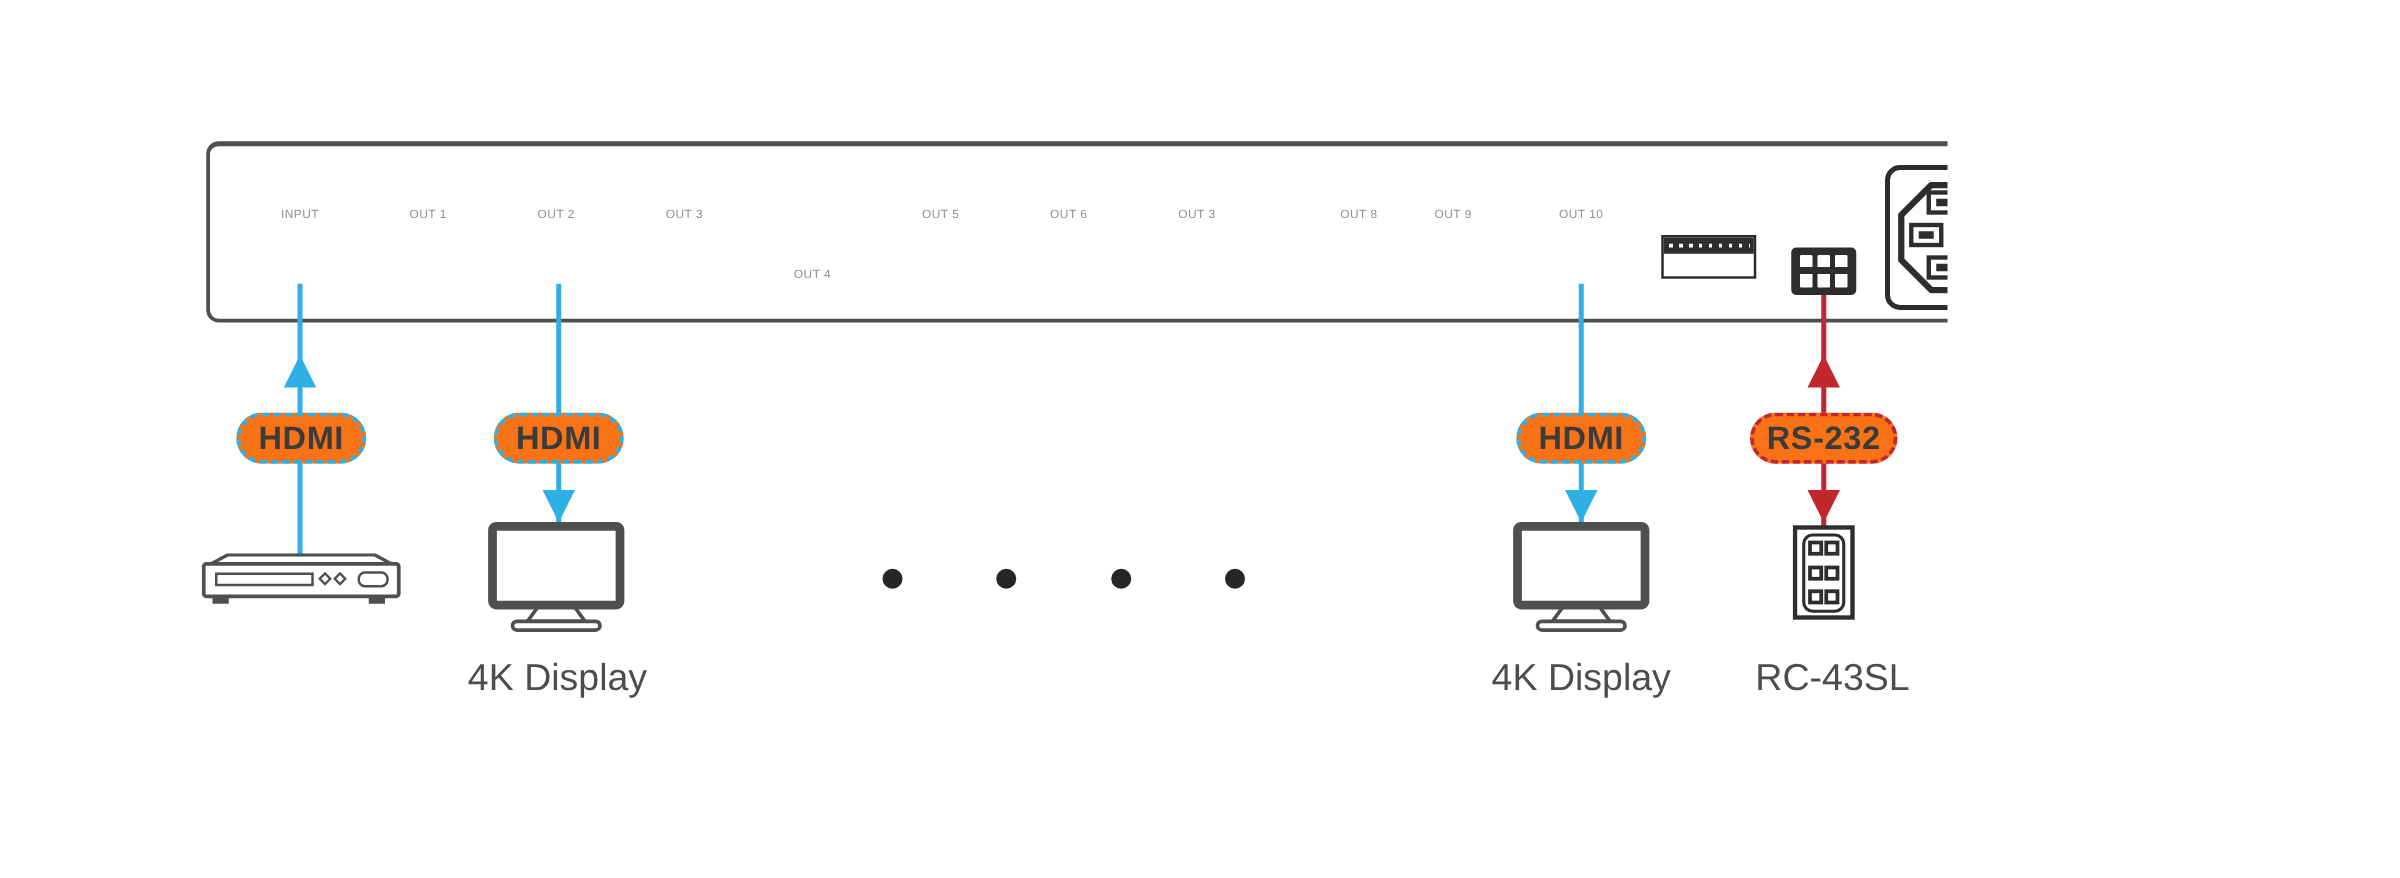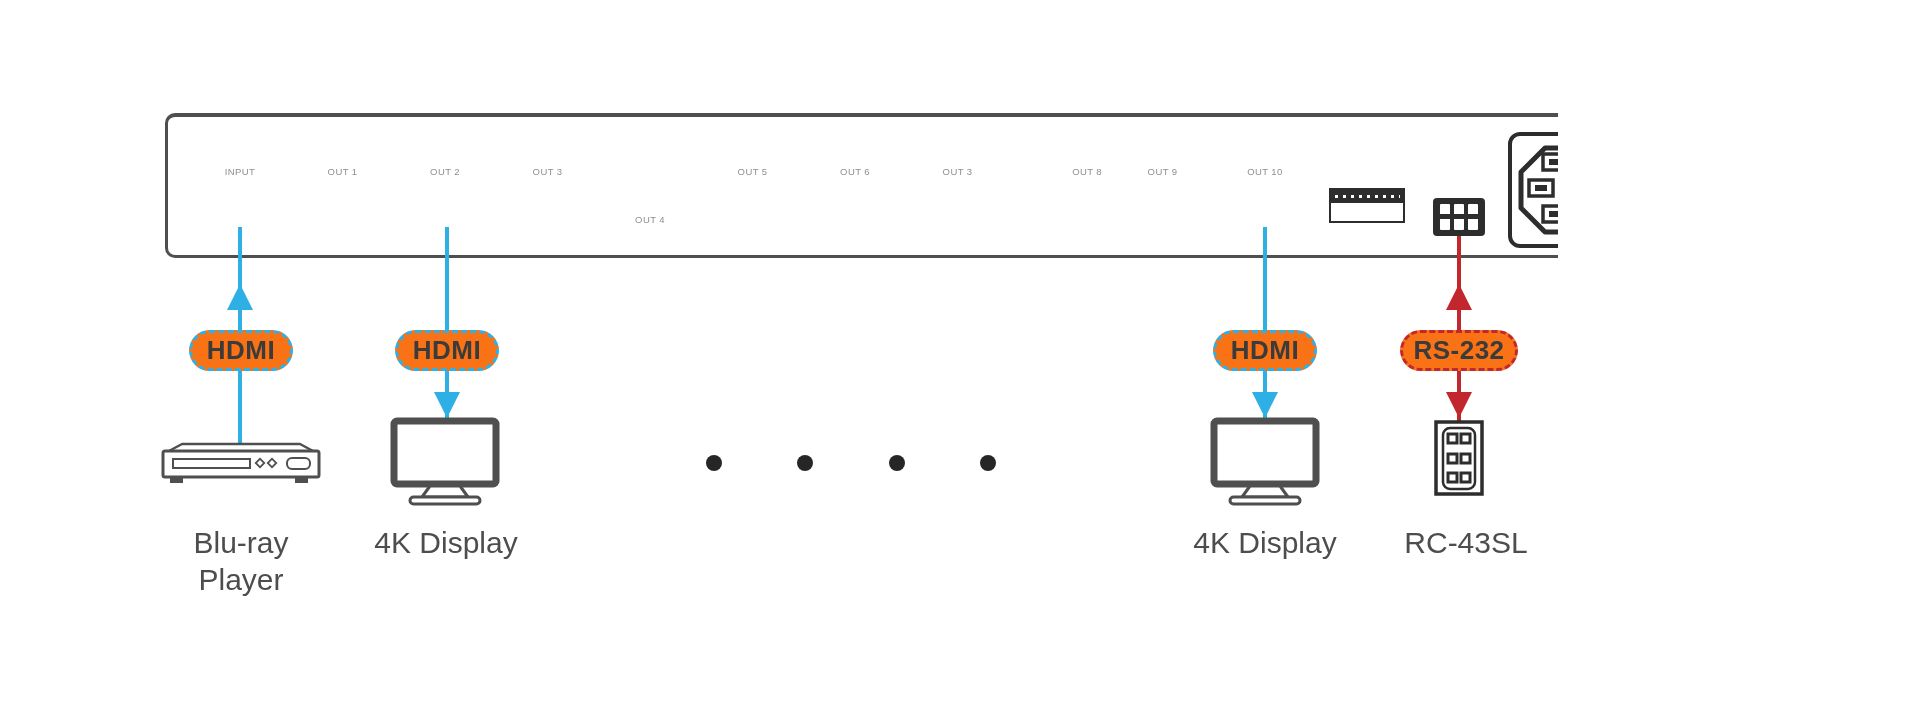"Blu-ray" div.periph-label { html: <div> <div>Blu-ray</div> <div>Player</div> </div> -> none }
